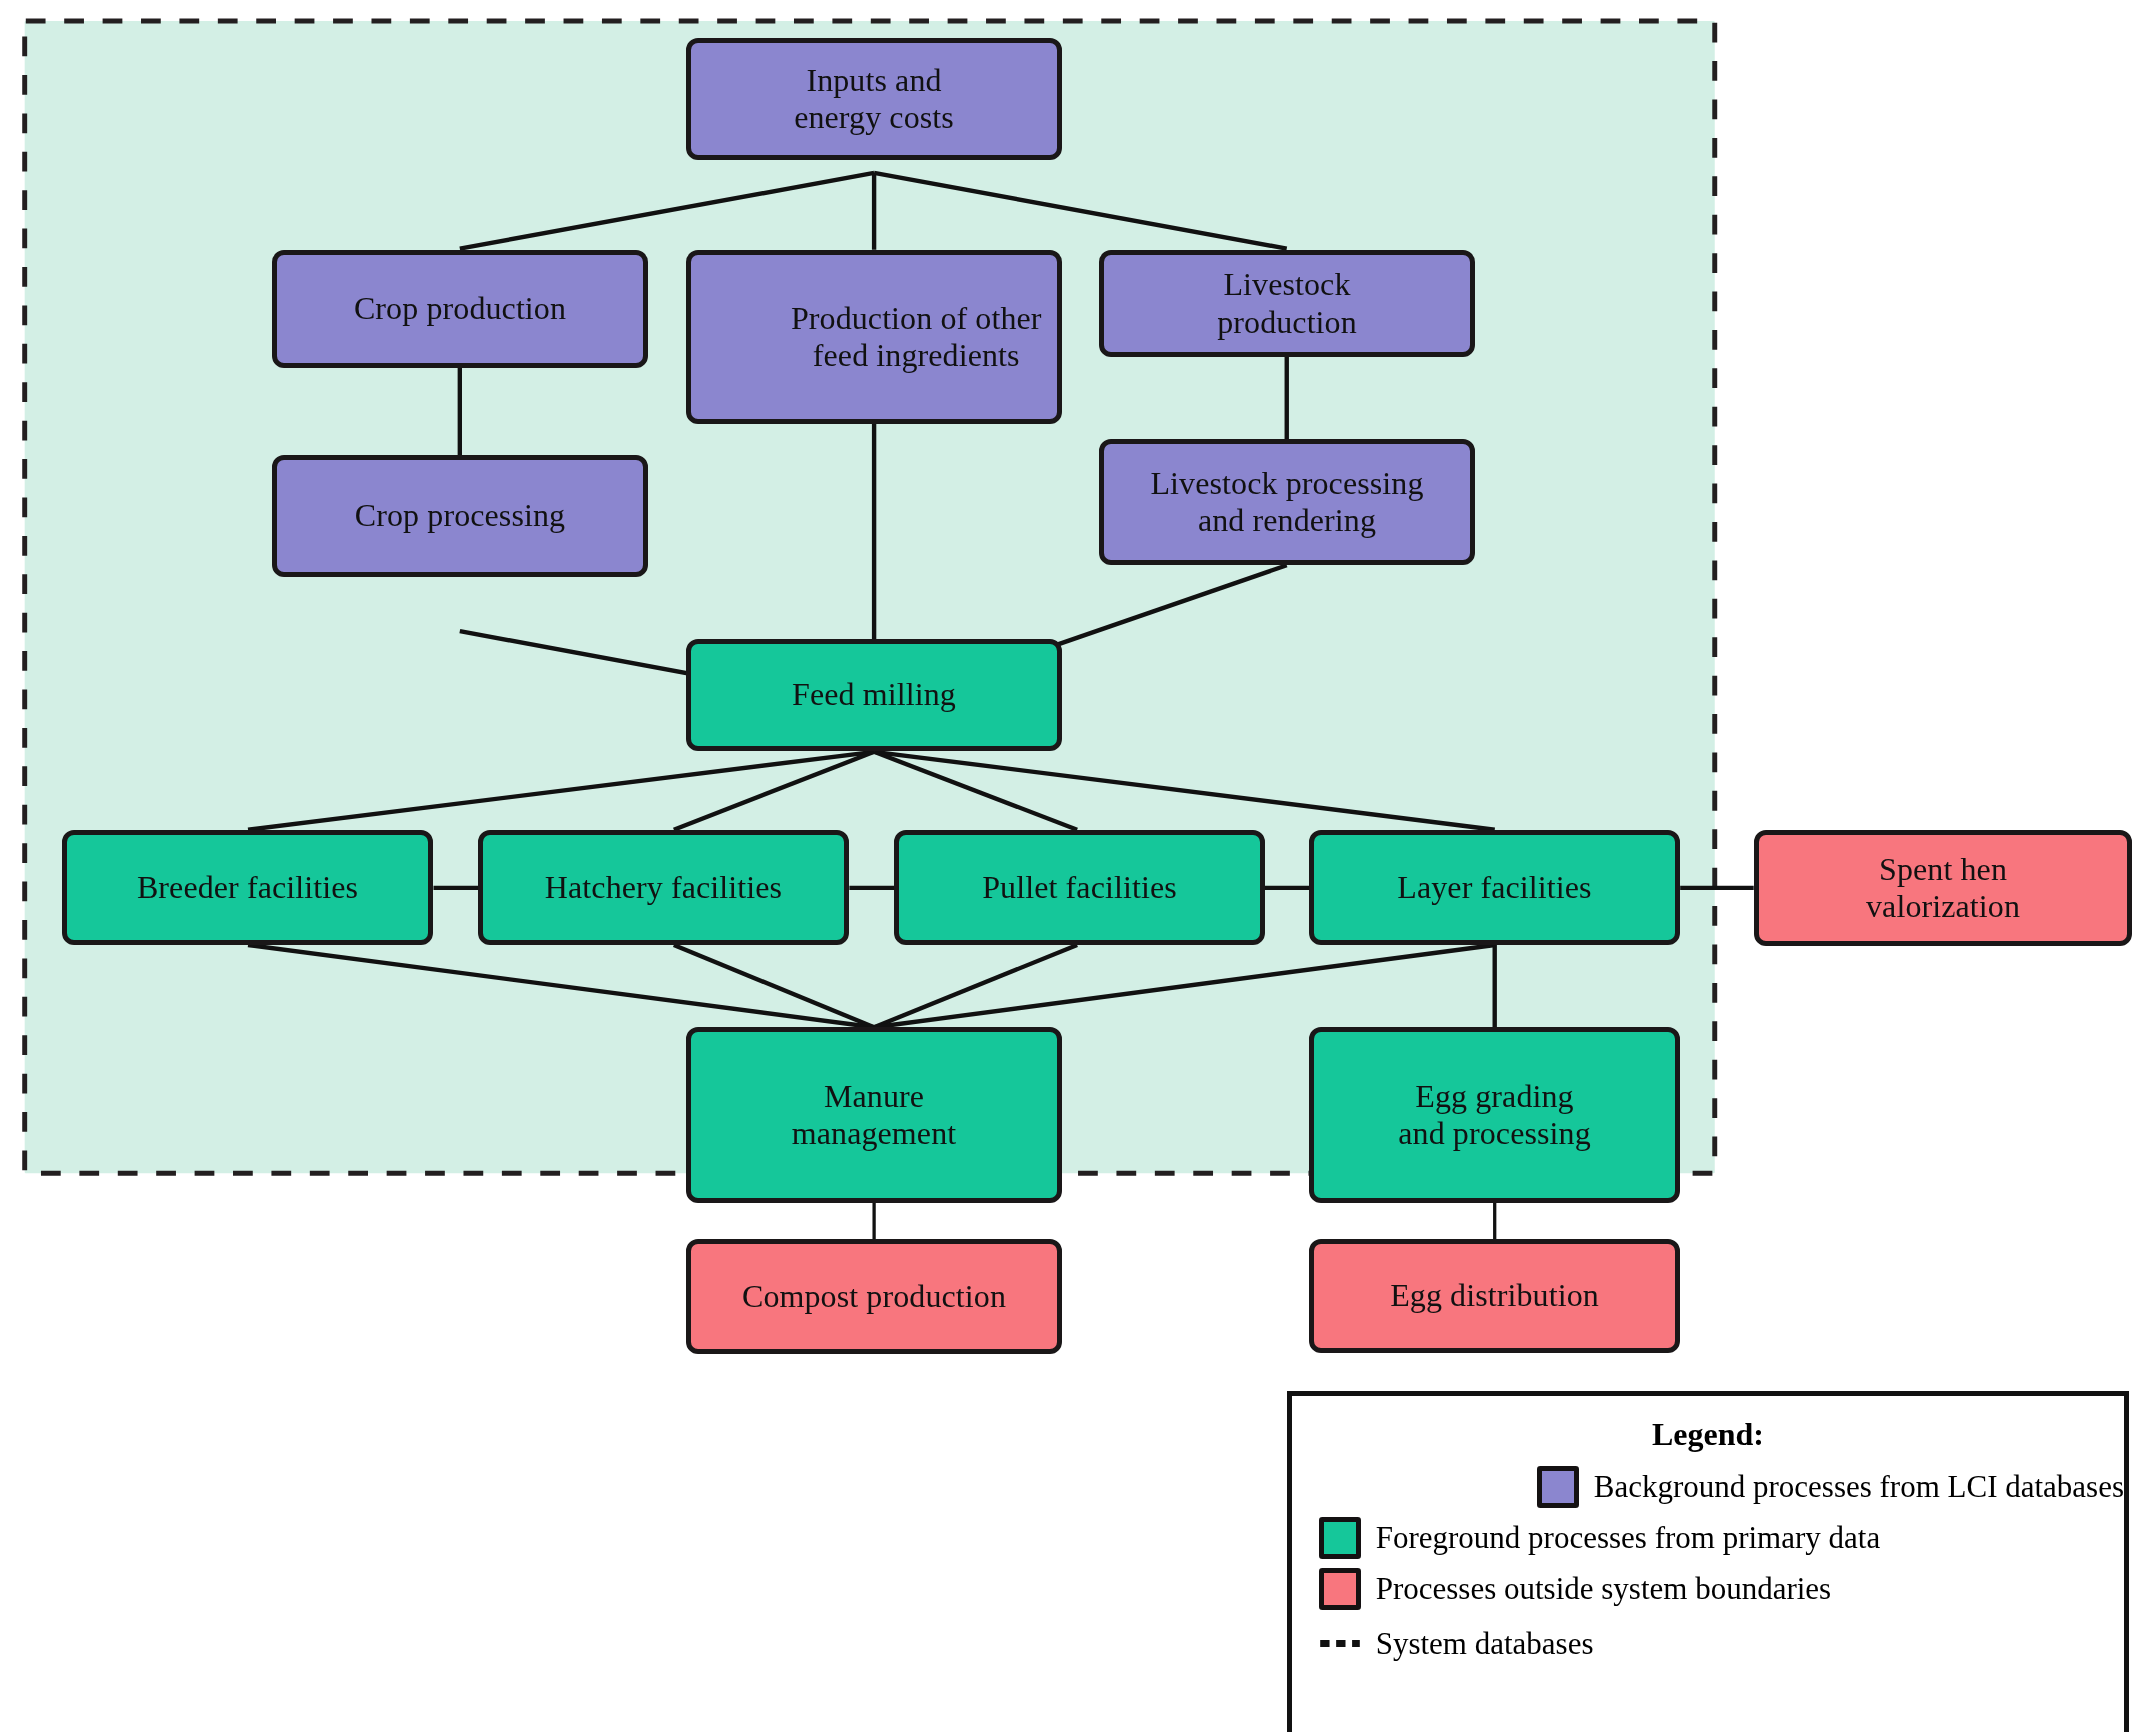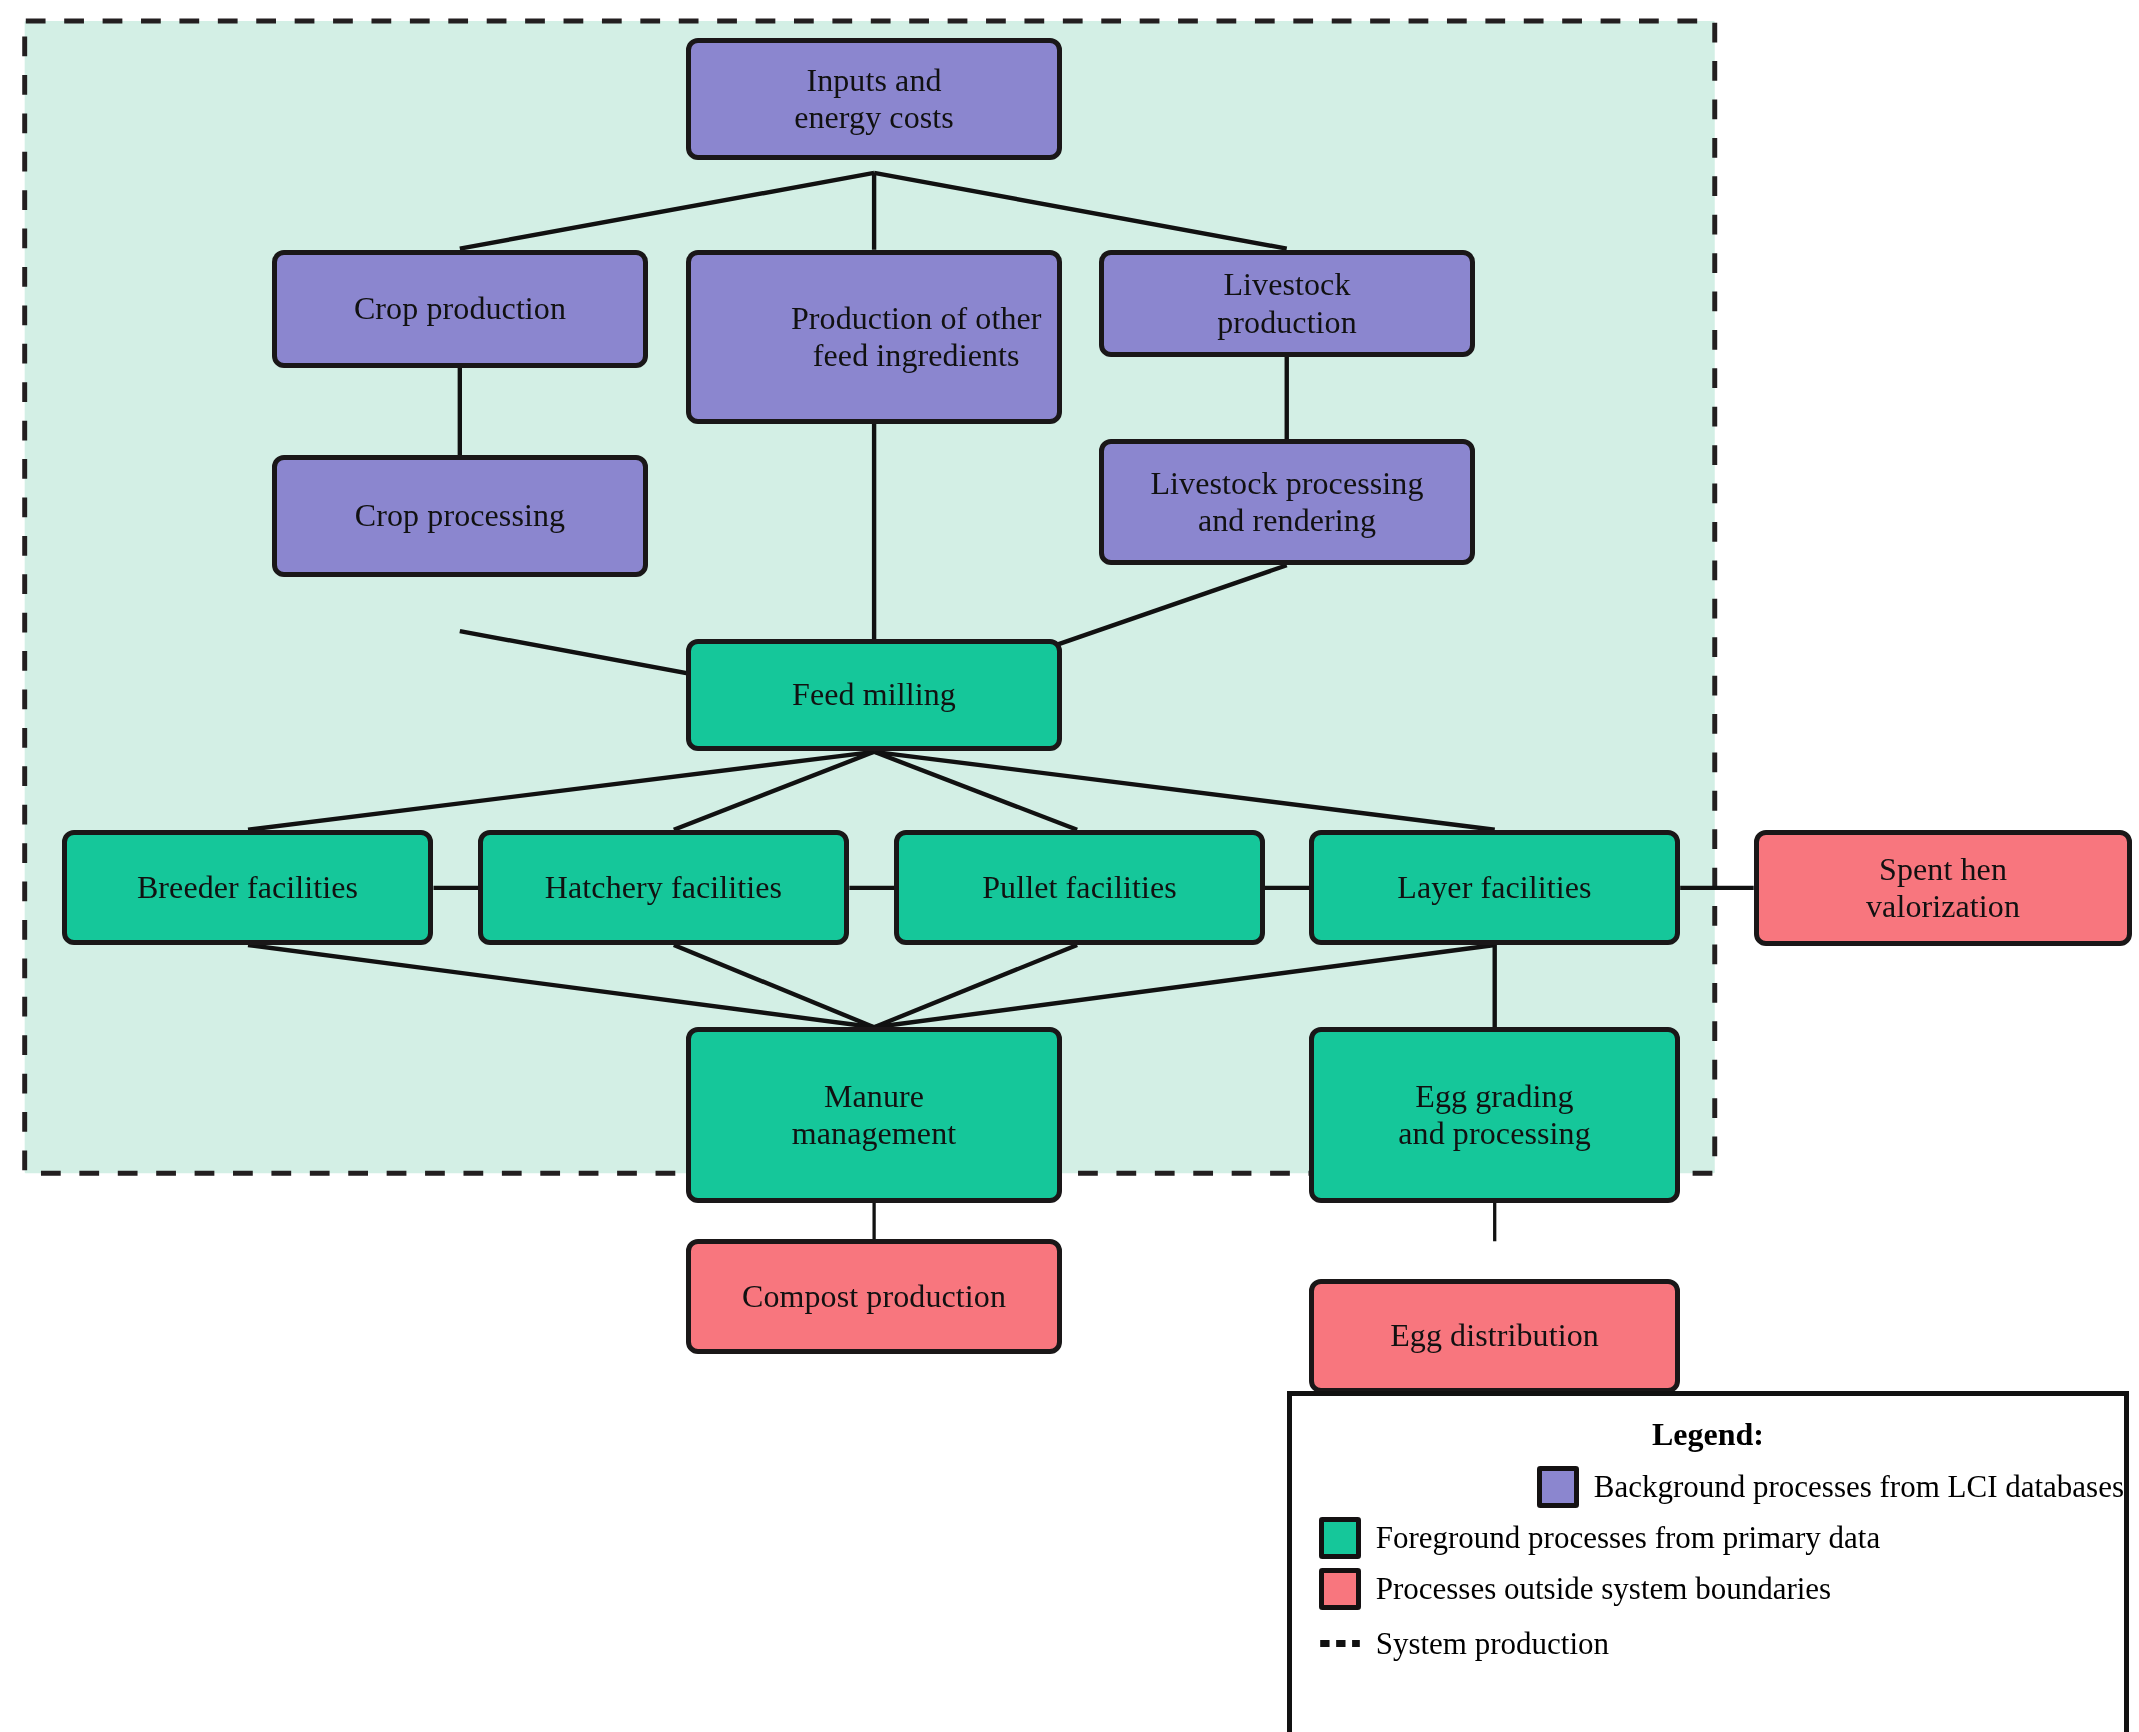"Egg distribution" div.node { margin-top: 40px -> none }
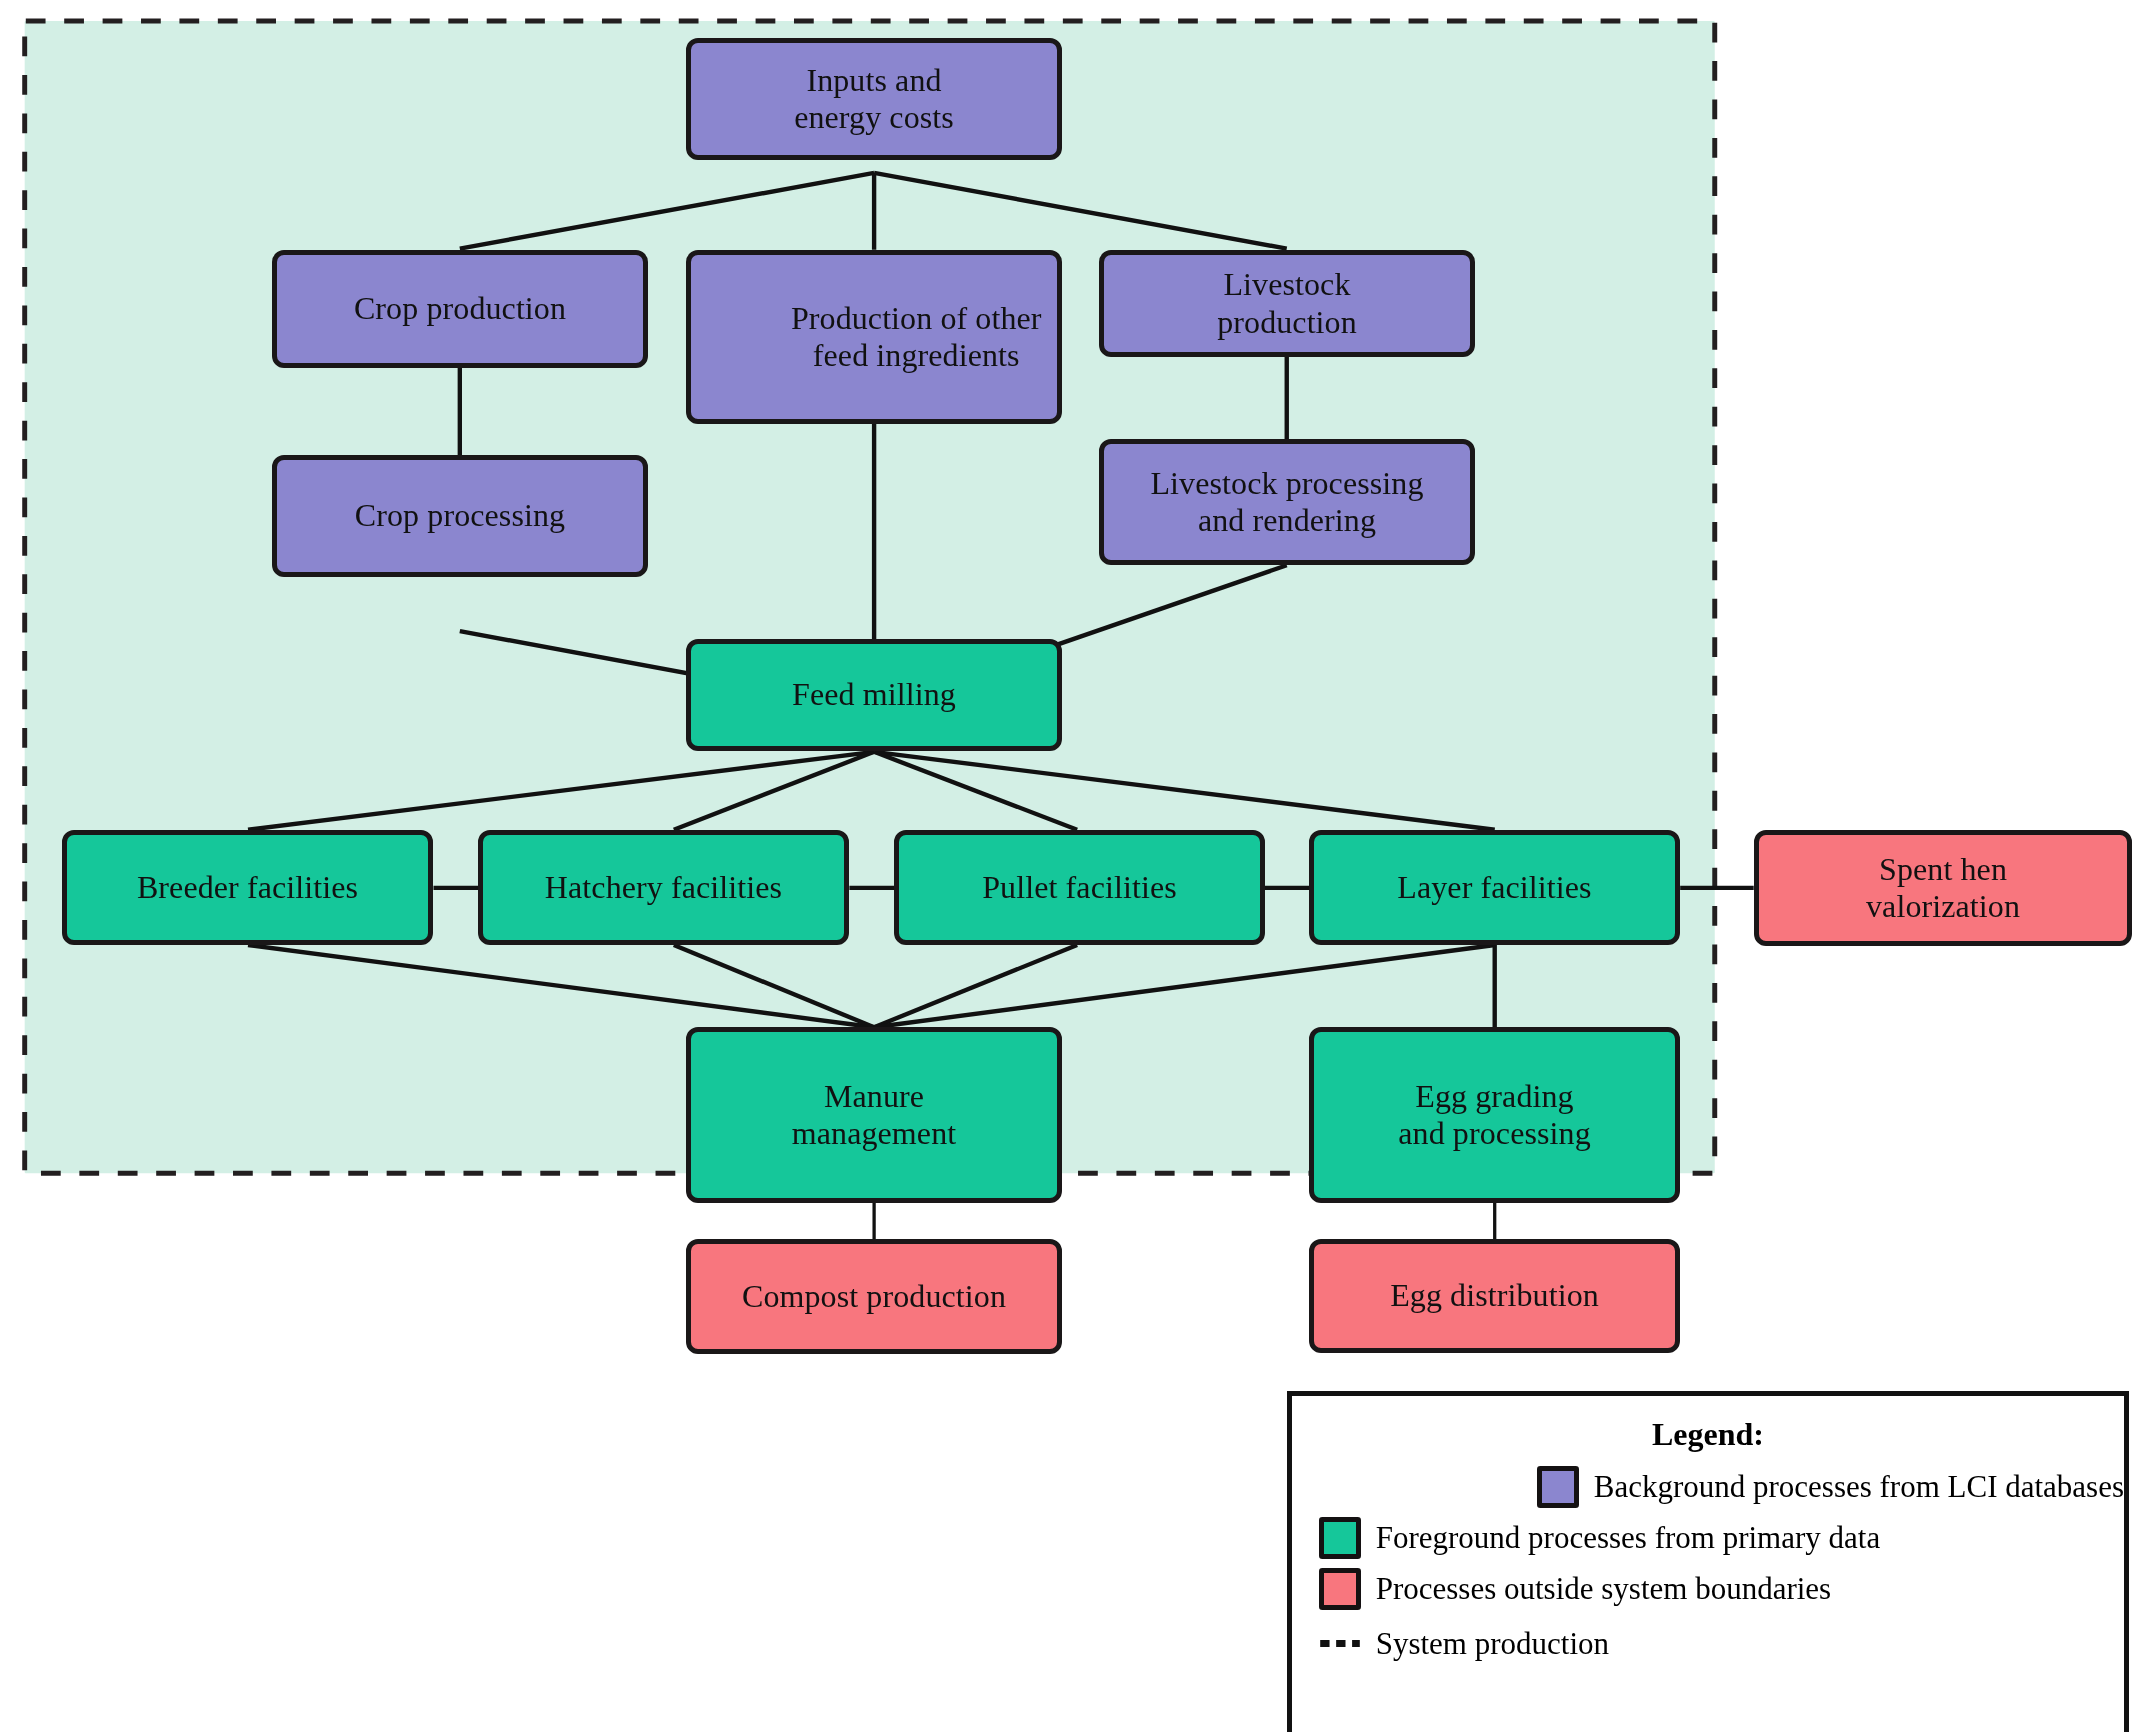"System production" span { text: production -> databases }
